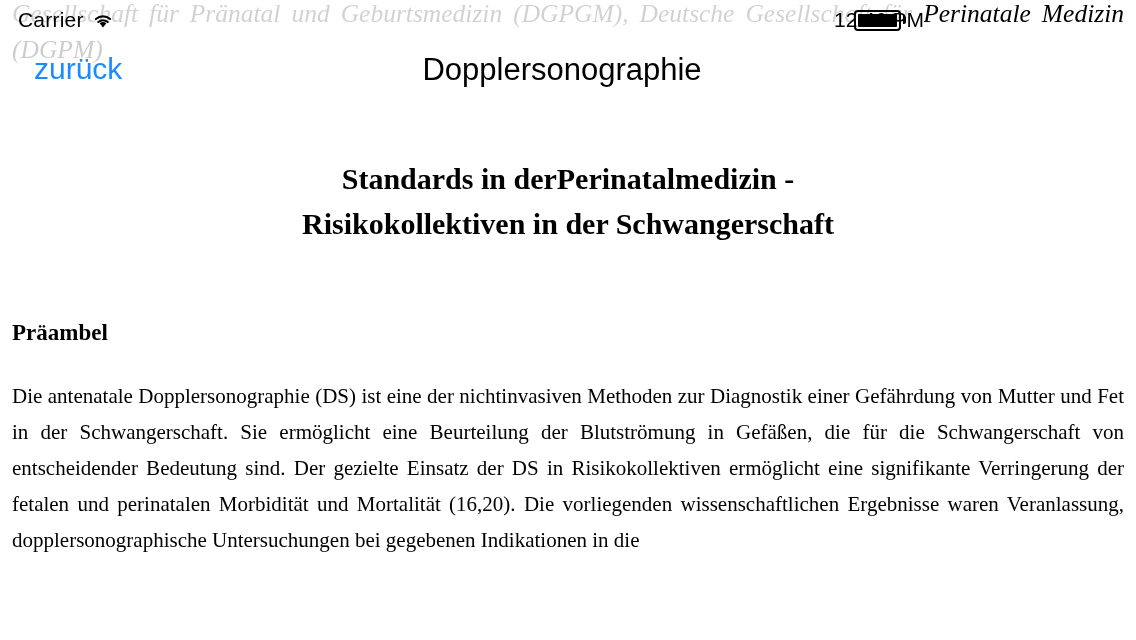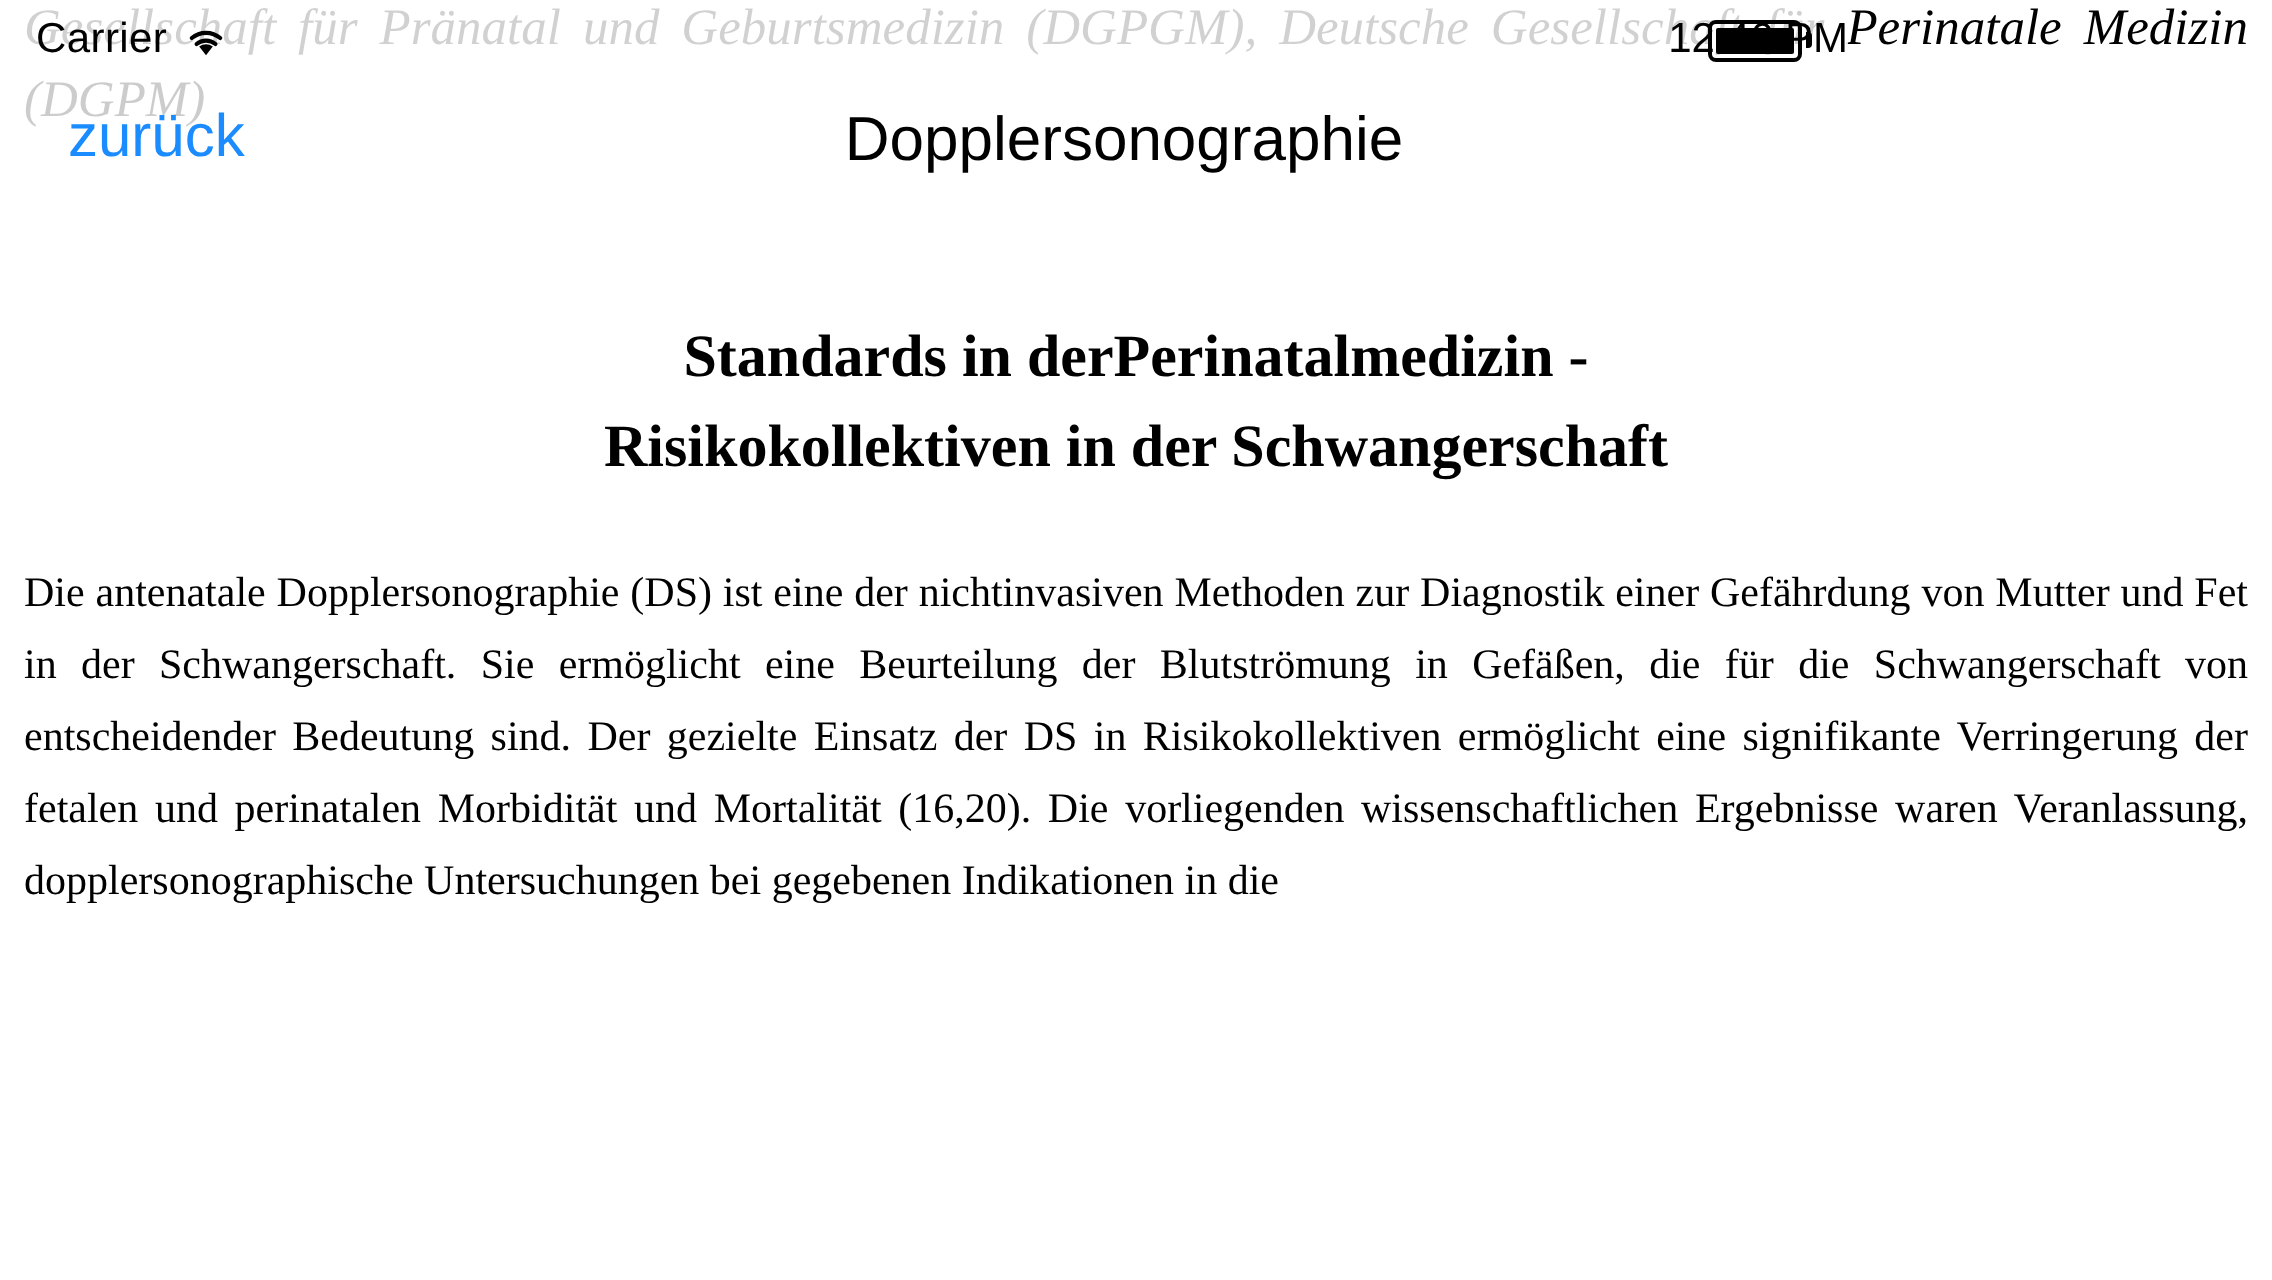"Präambel" h2.section-head { html: none -> <h2>Präambel</h2> }
